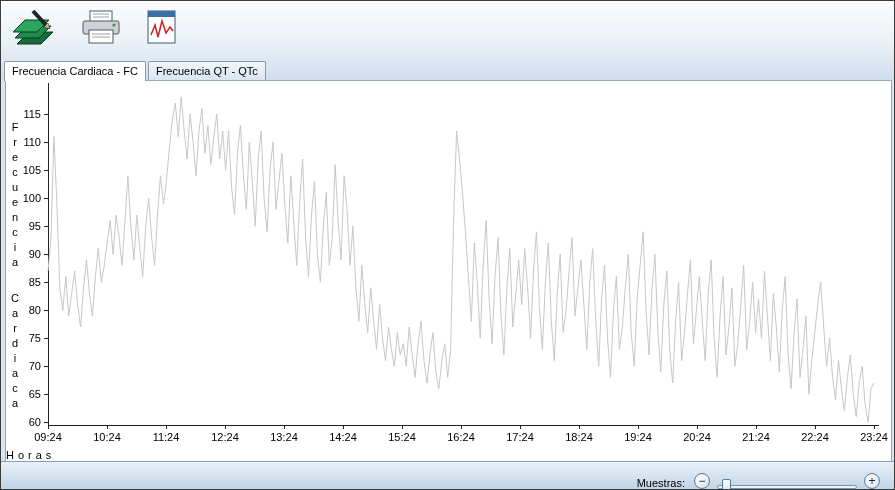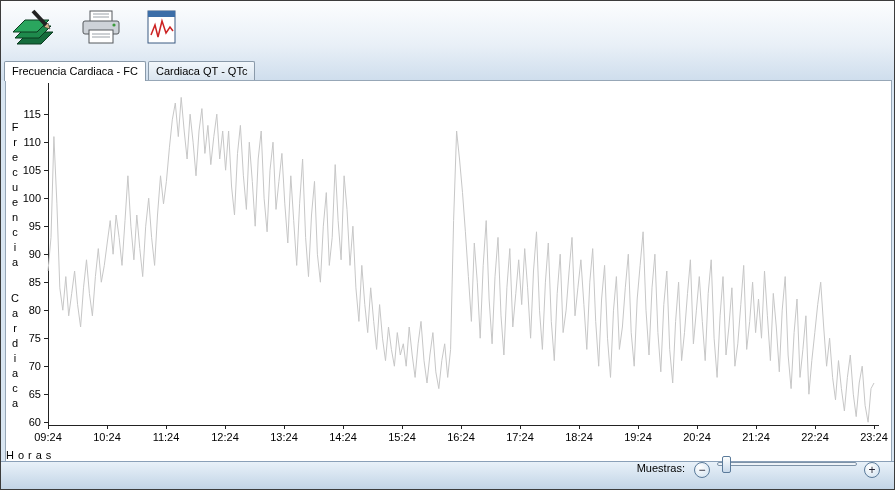"Cardiaca QT - QTc" span { text: Cardiaca -> Frecuencia }
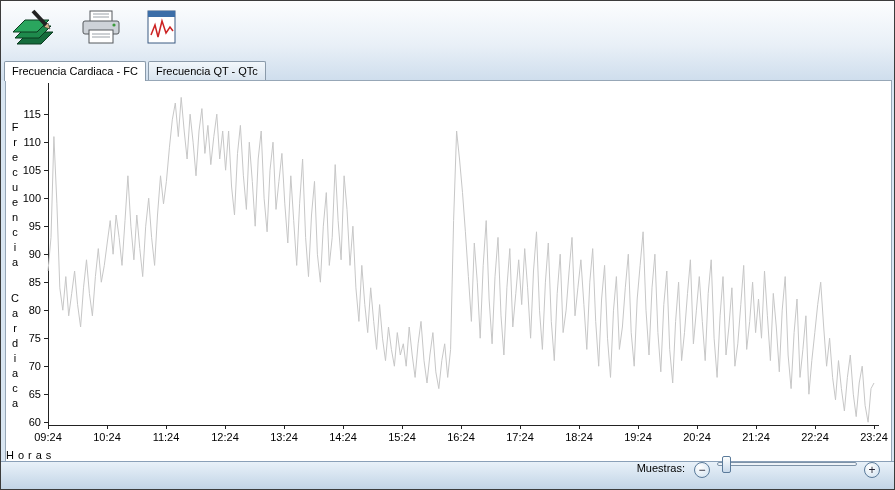"Muestras:" .statusbar { align-items: flex-start -> flex-end }
